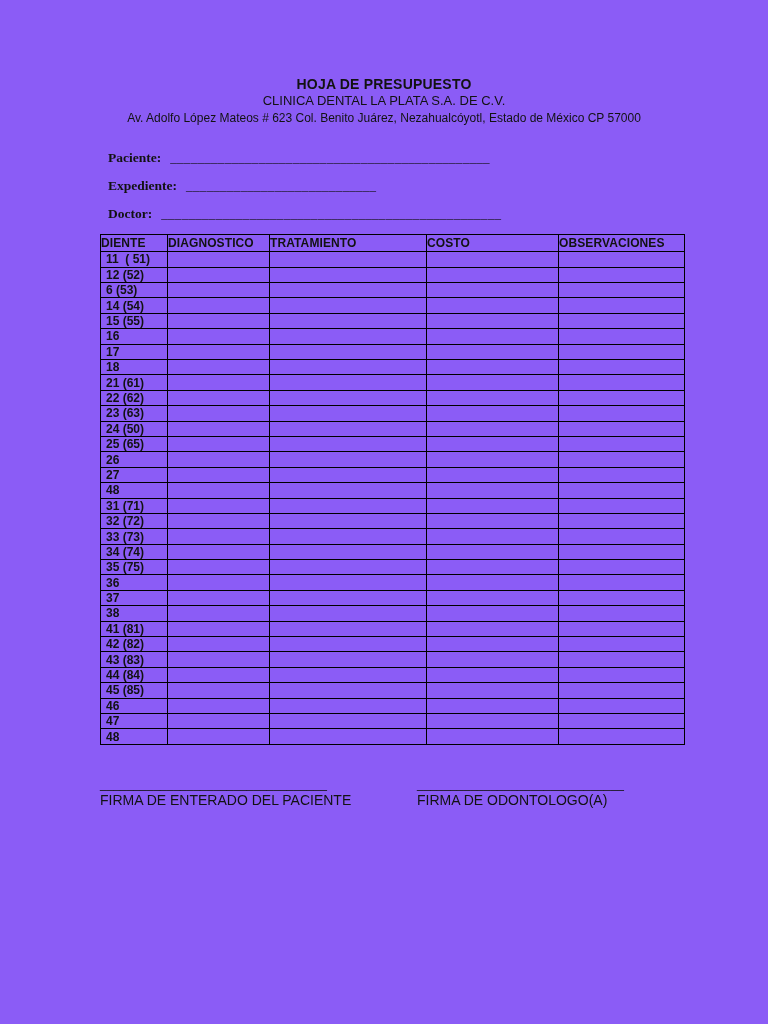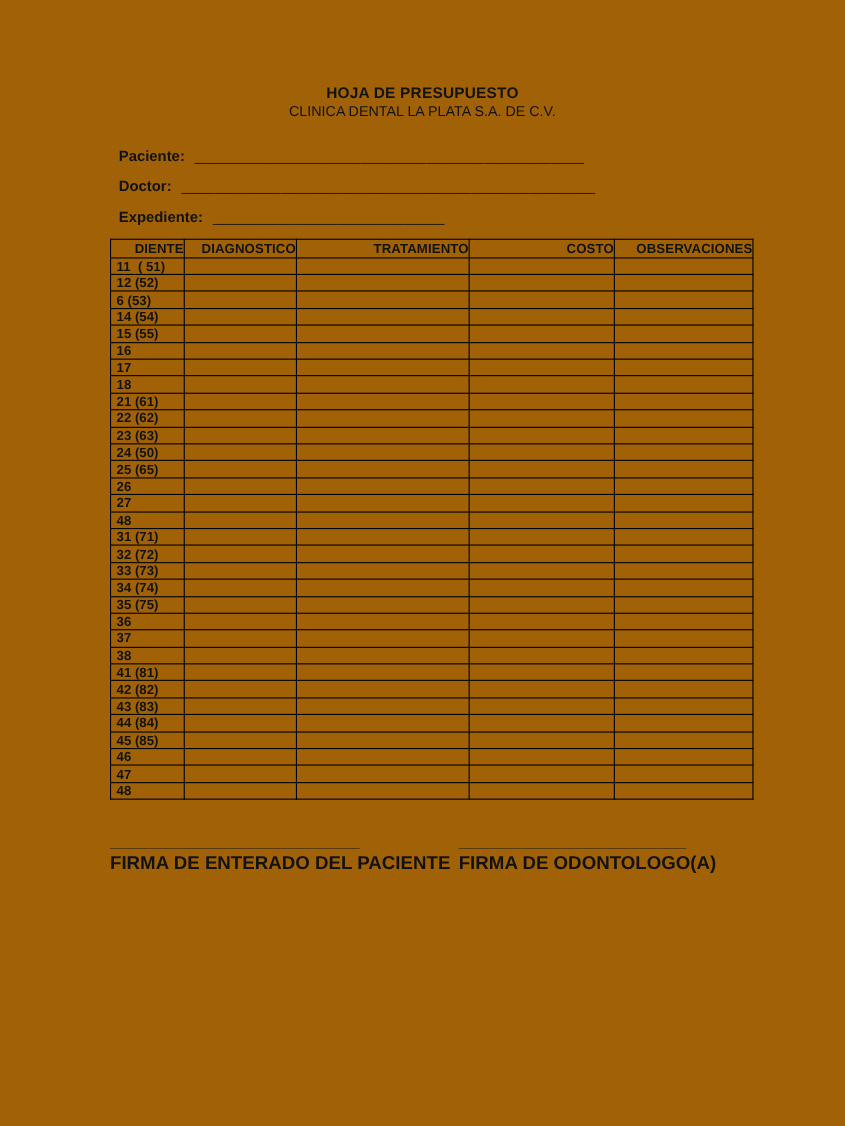"HOJA DE PRESUPUESTO" .page { background: #a16207 -> #8b5cf6 }
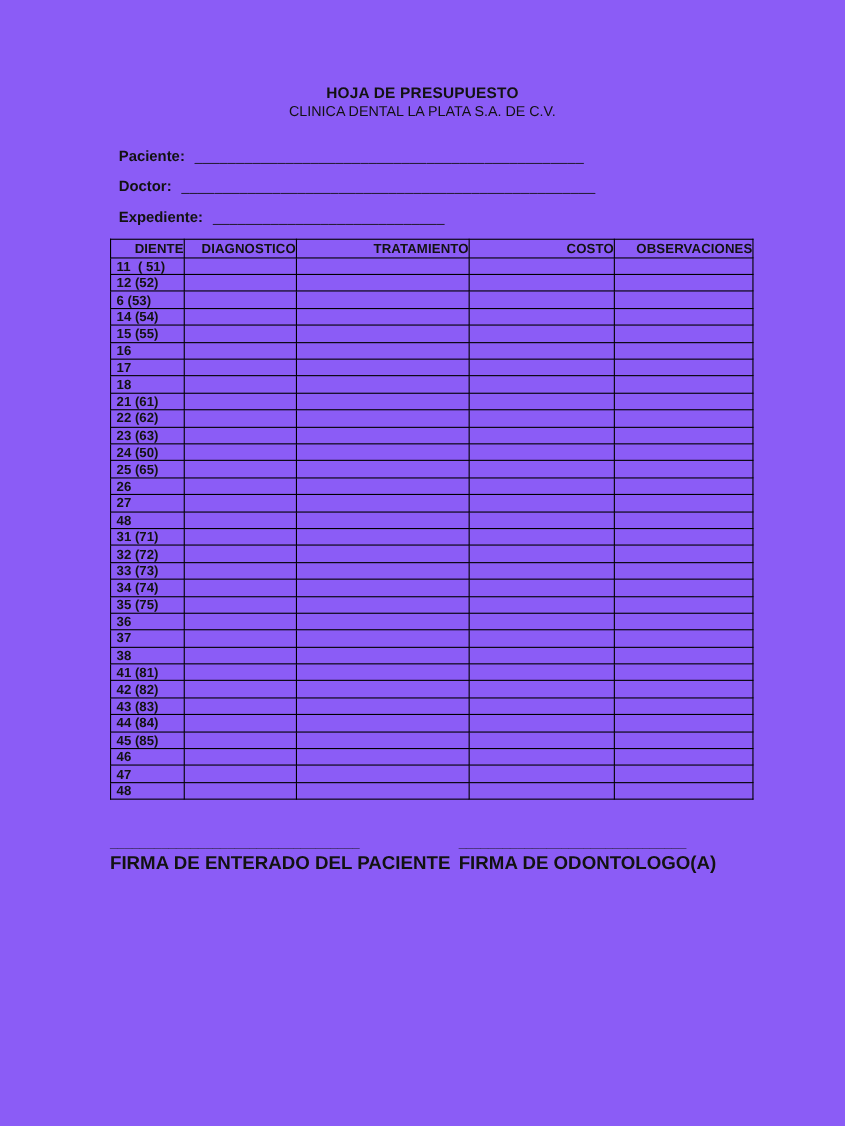"Av. Adolfo López Mateos #" div.doc-address { html: none -> <div>Av. Adolfo López Mateos # 623 Col. Benito Juárez, Nezahualcóyotl, Estado de México CP 57000</div> }
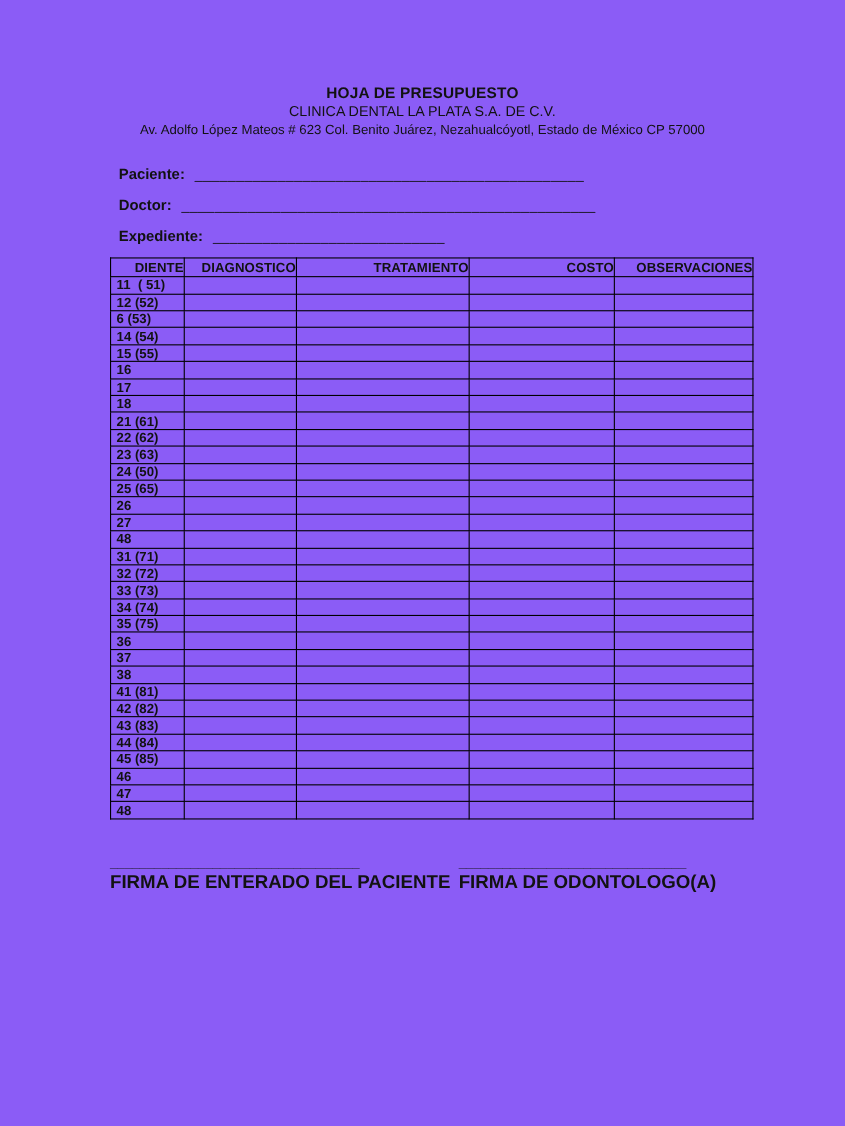"Paciente:" .field-row { align-items: center -> flex-start; font-family: none -> Liberation Serif, serif }
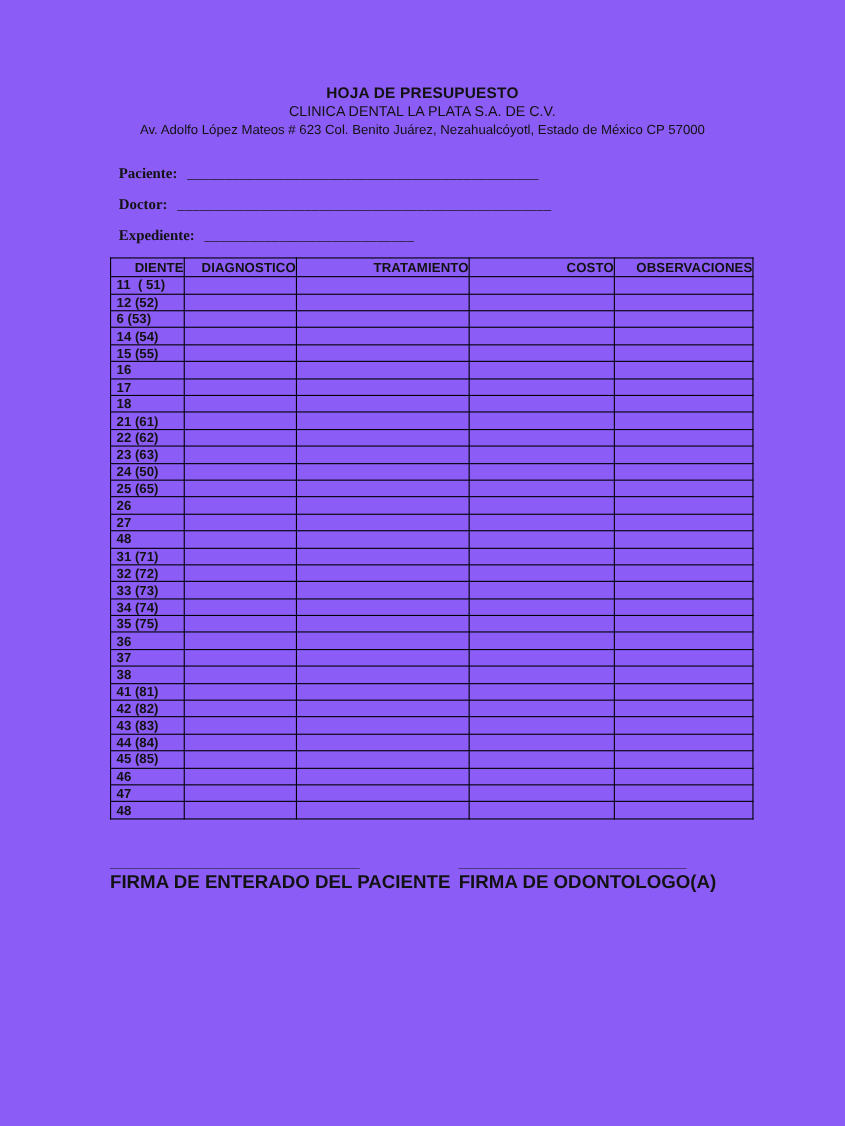"Doctor:" div.field-row { order: before "Expediente:" -> after "Expediente:" }
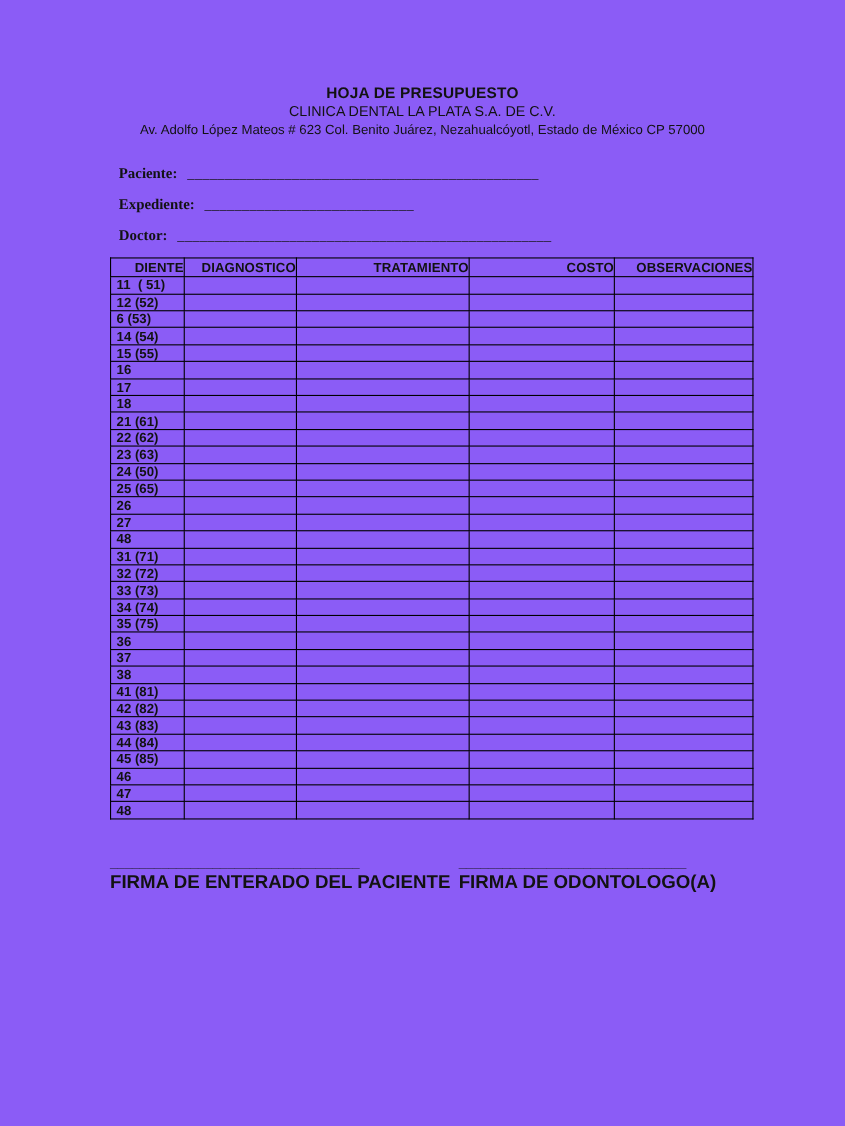"DIENTE" .budget-table th { text-align: right -> left }
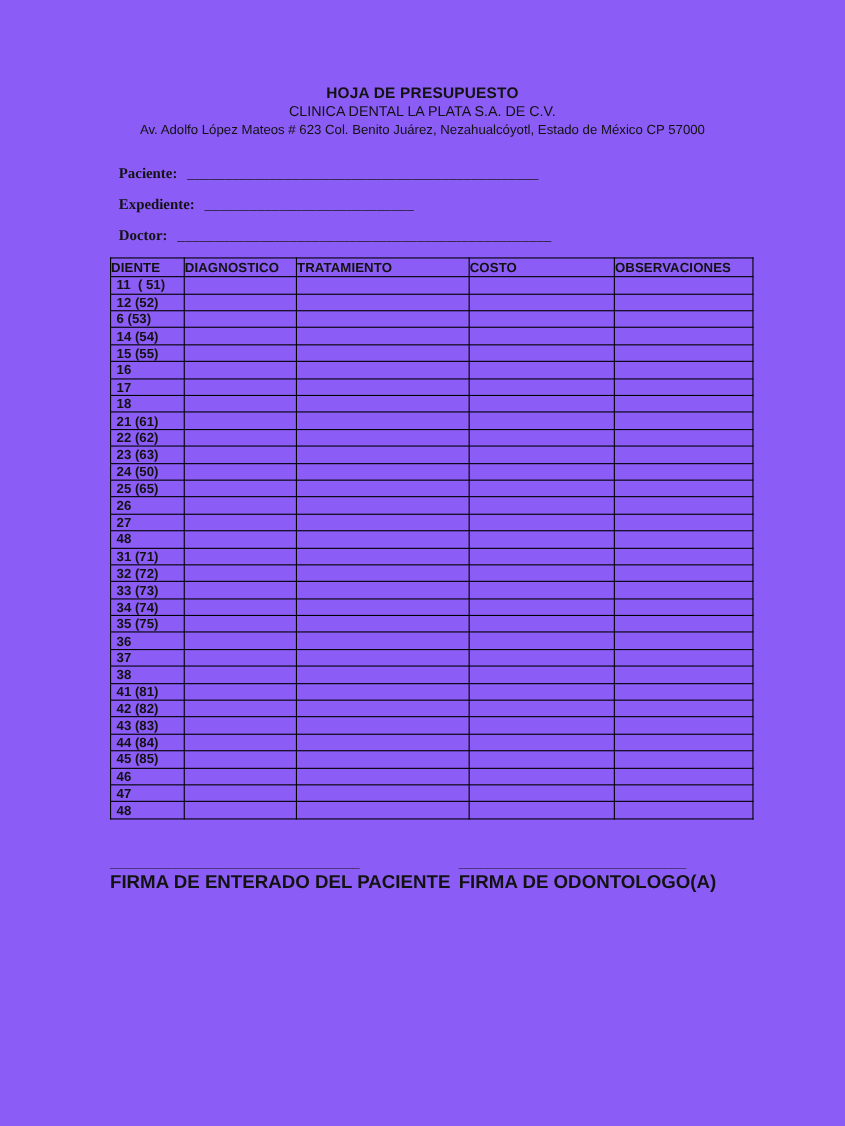"__________________________________" .sig-line { font-weight: bold -> none }
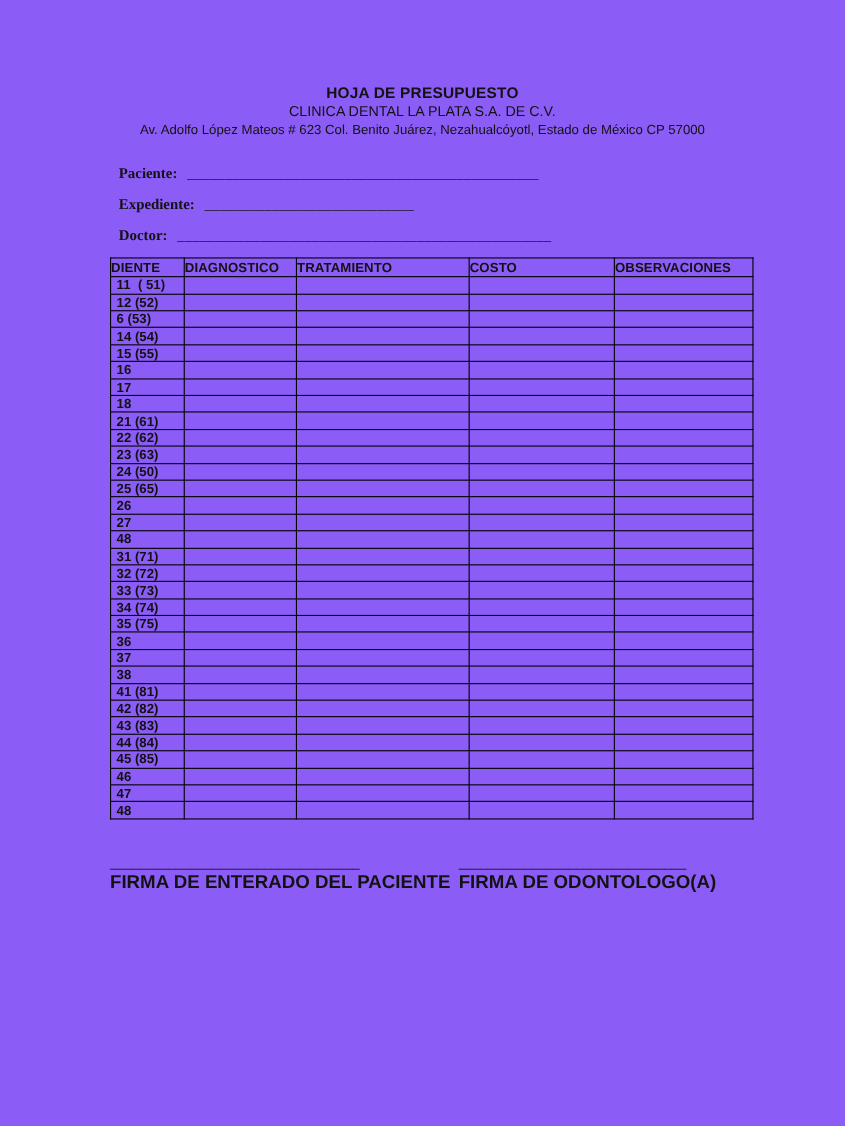"FIRMA DE ENTERADO DEL PACIENTE" .sig-label { font-size: 17px -> 14px; font-weight: bold -> normal }
